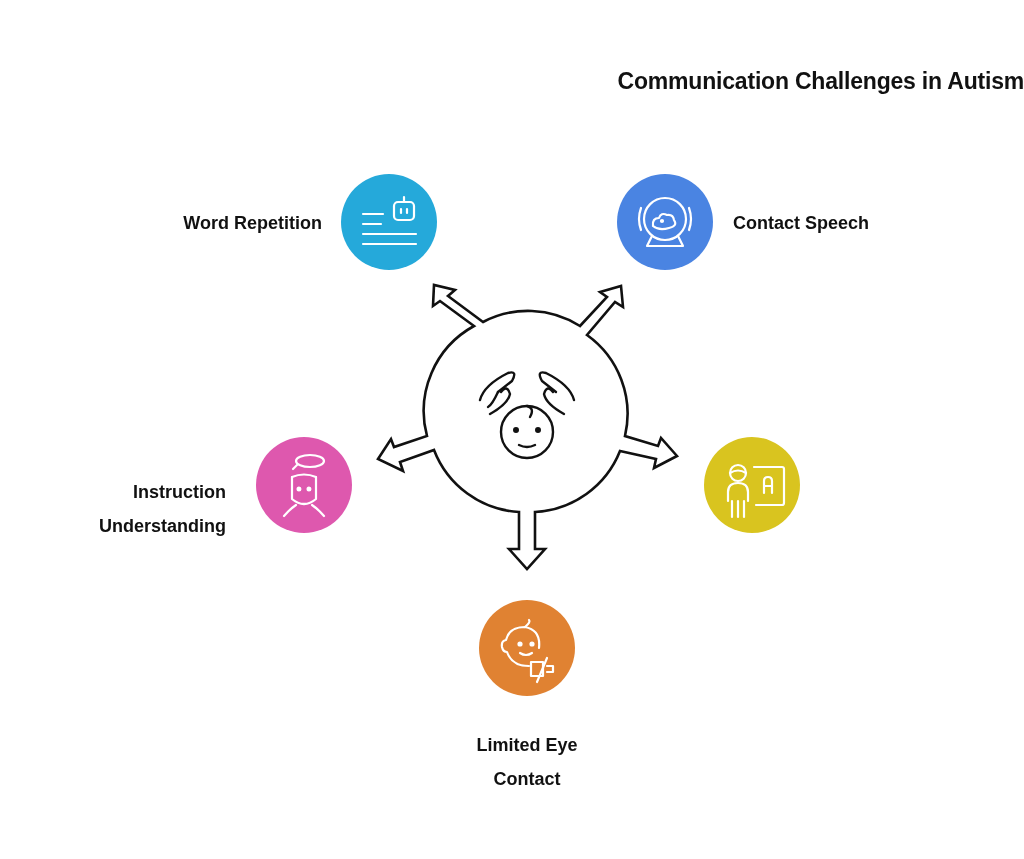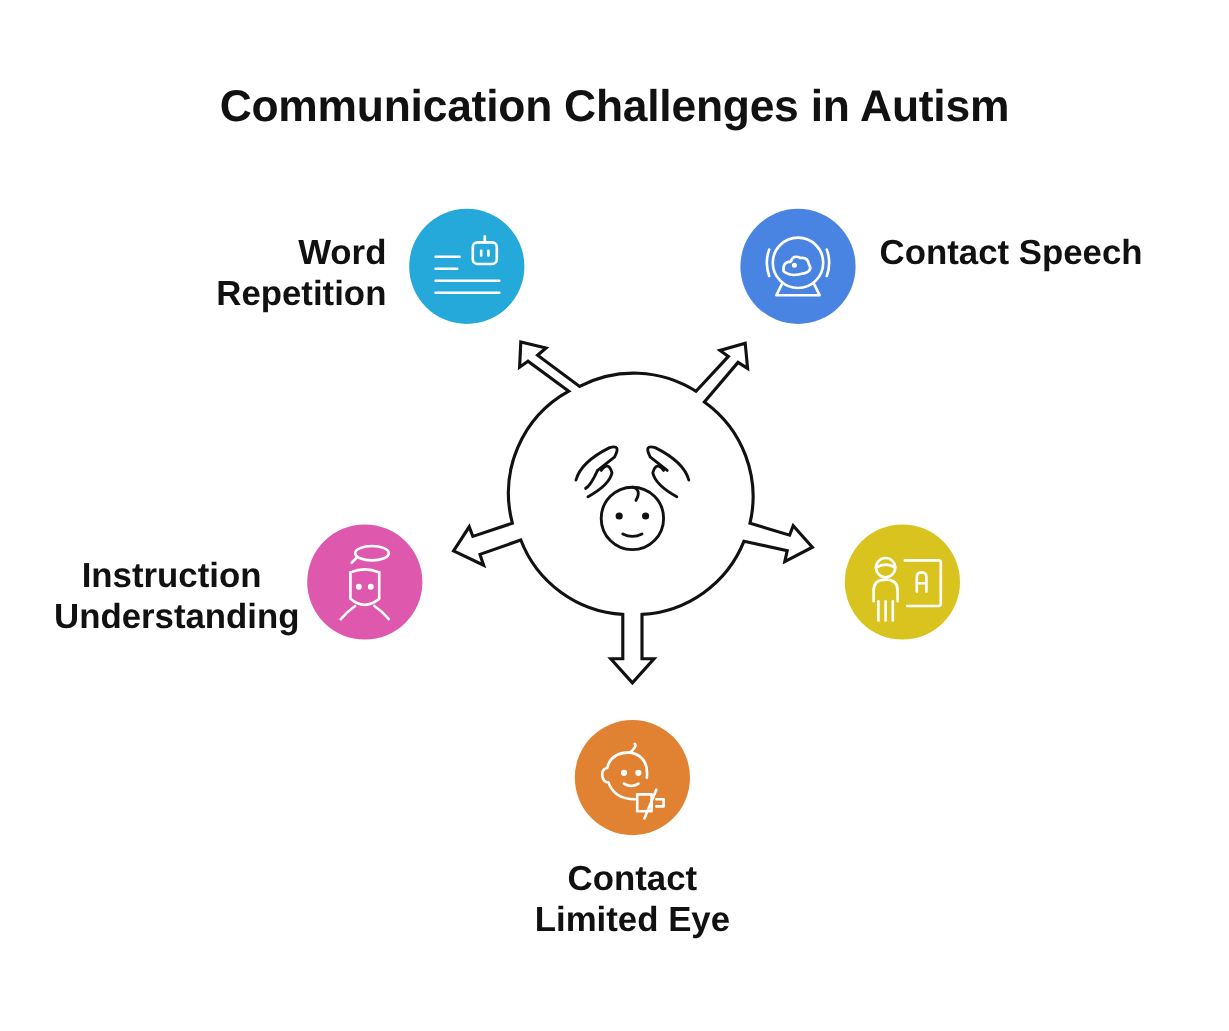"Communication Challenges in Autism" .title { font-size: 37px -> 23px; text-align: center -> right }
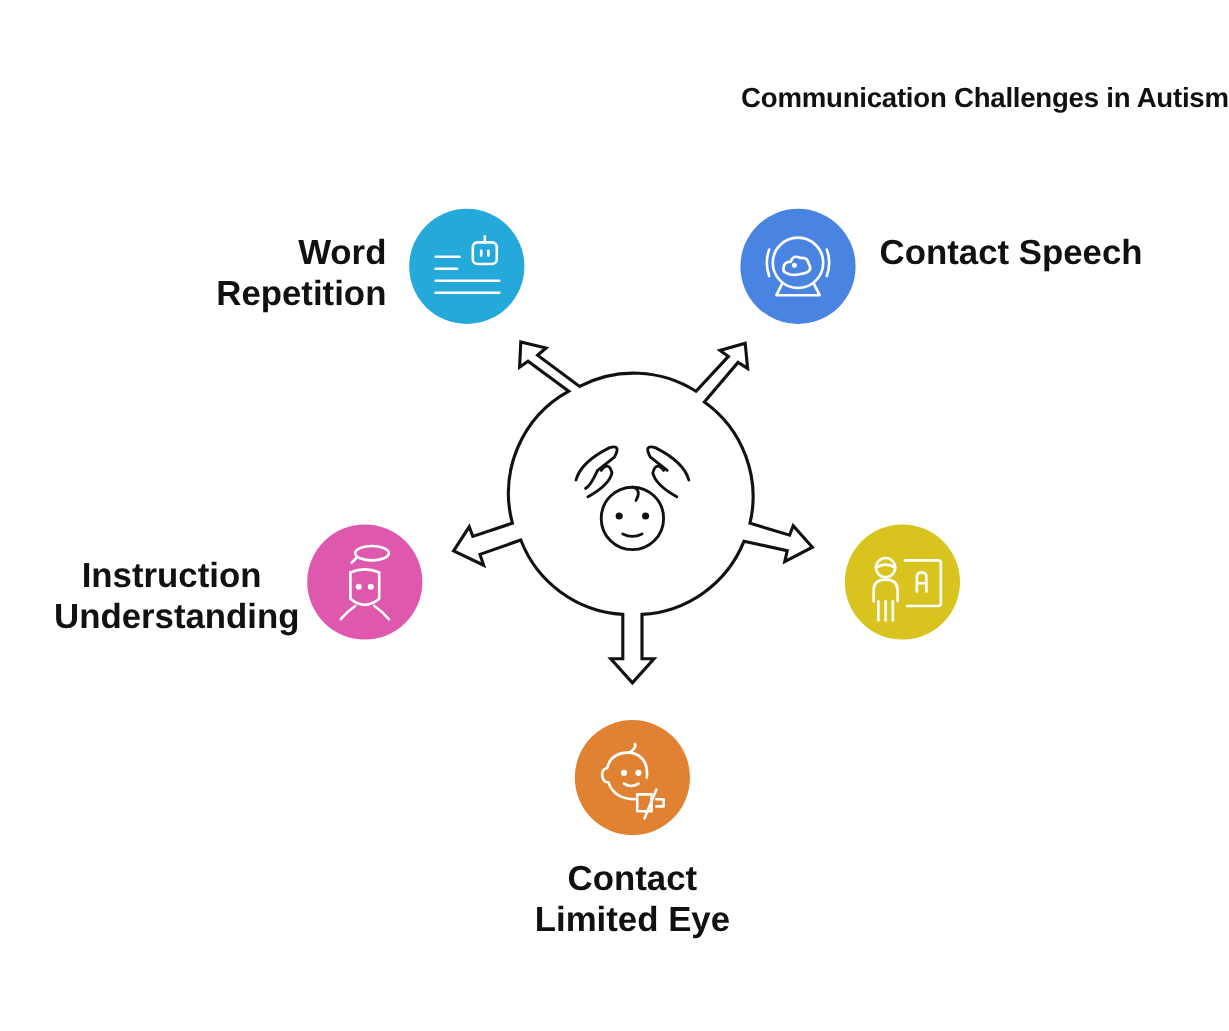"Word Repetition" .label { font-size: 29px -> 18px; margin-top: none -> 12px }
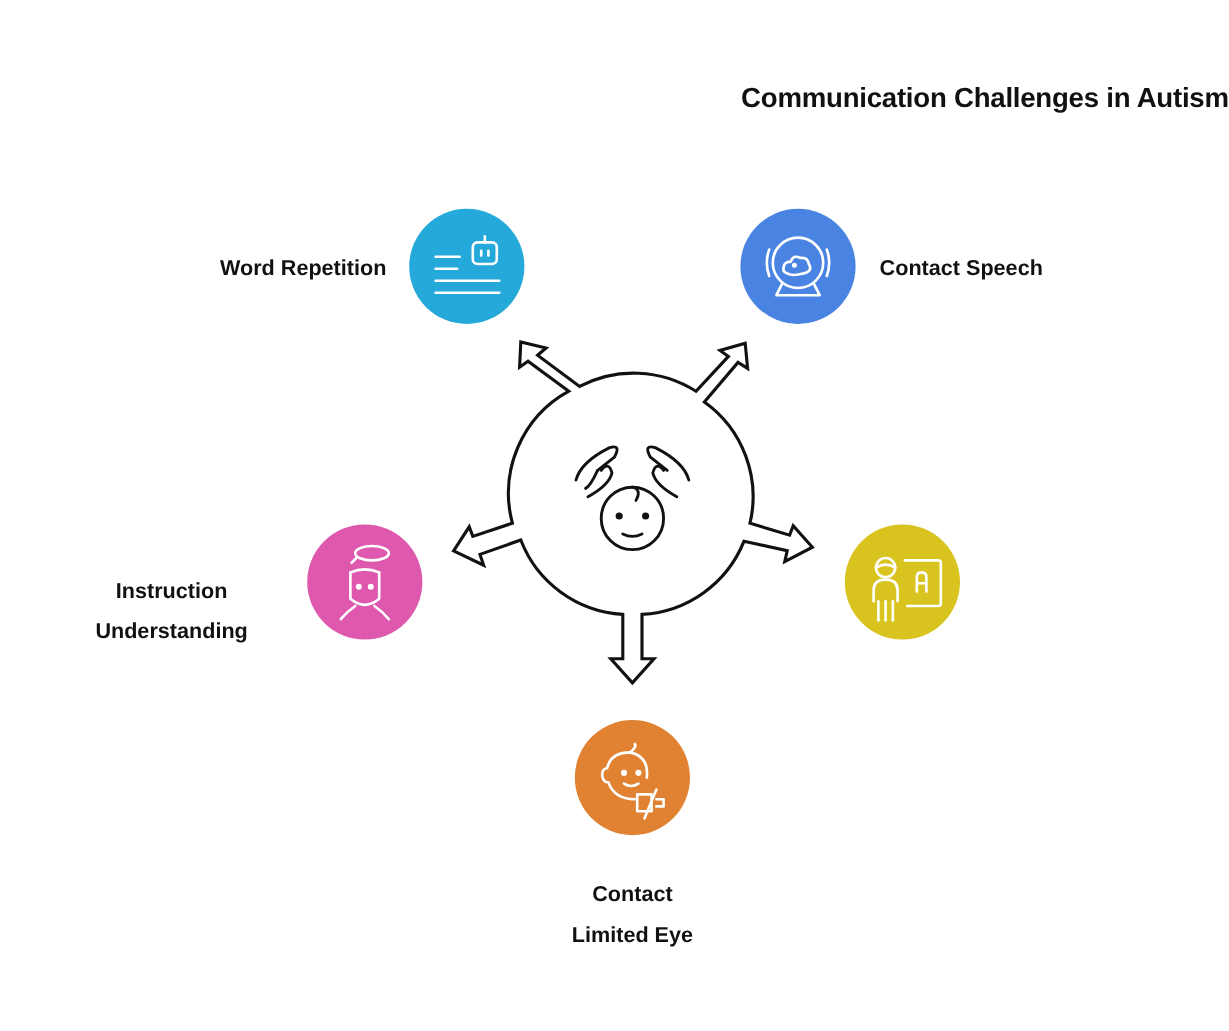"Instruction" div.label { left: 45px -> 30px; text-align: center -> none }
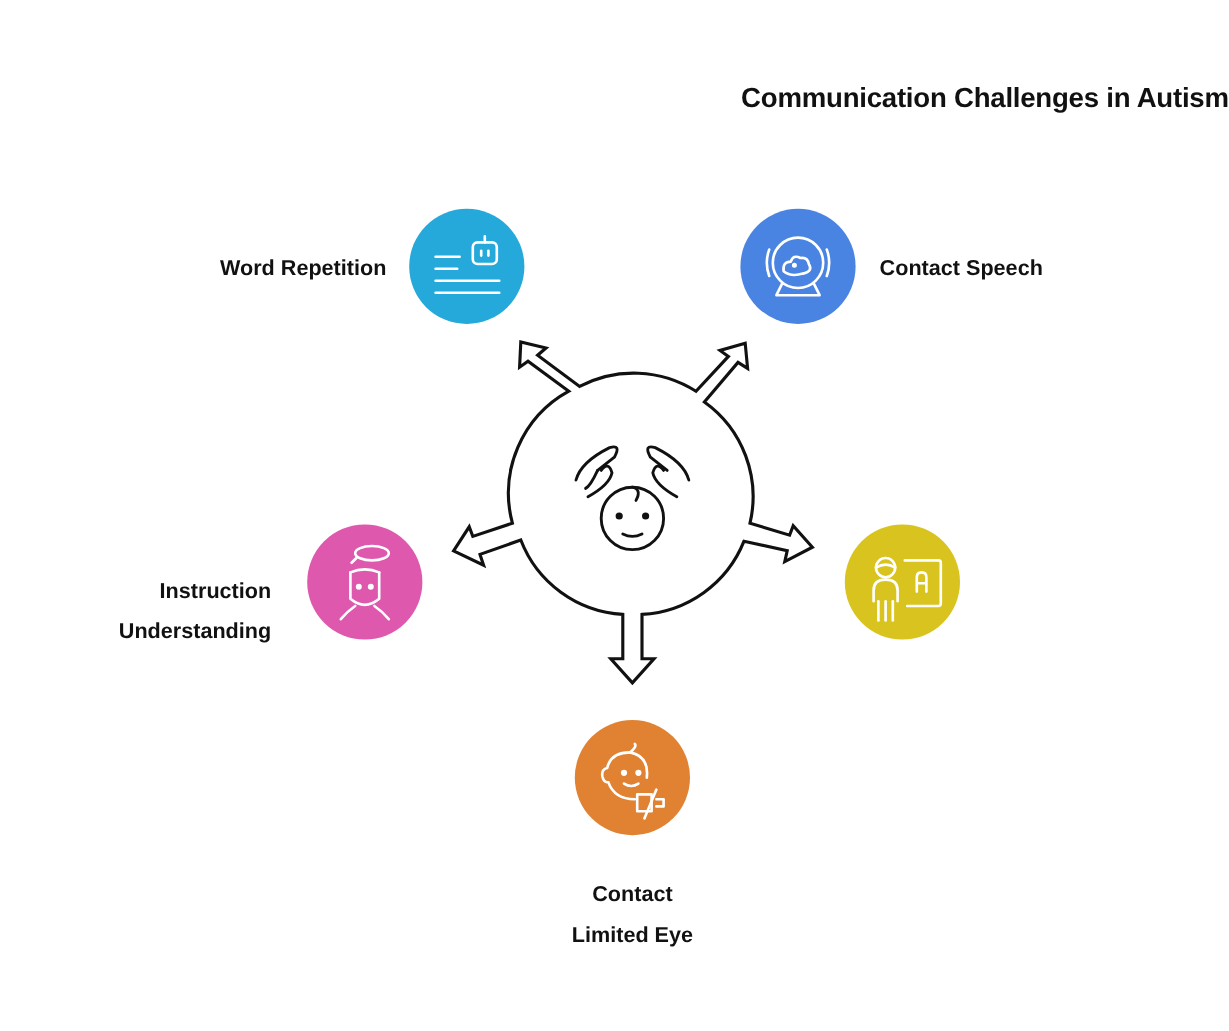"Contact" div { order: before "Limited Eye" -> after "Limited Eye" }
